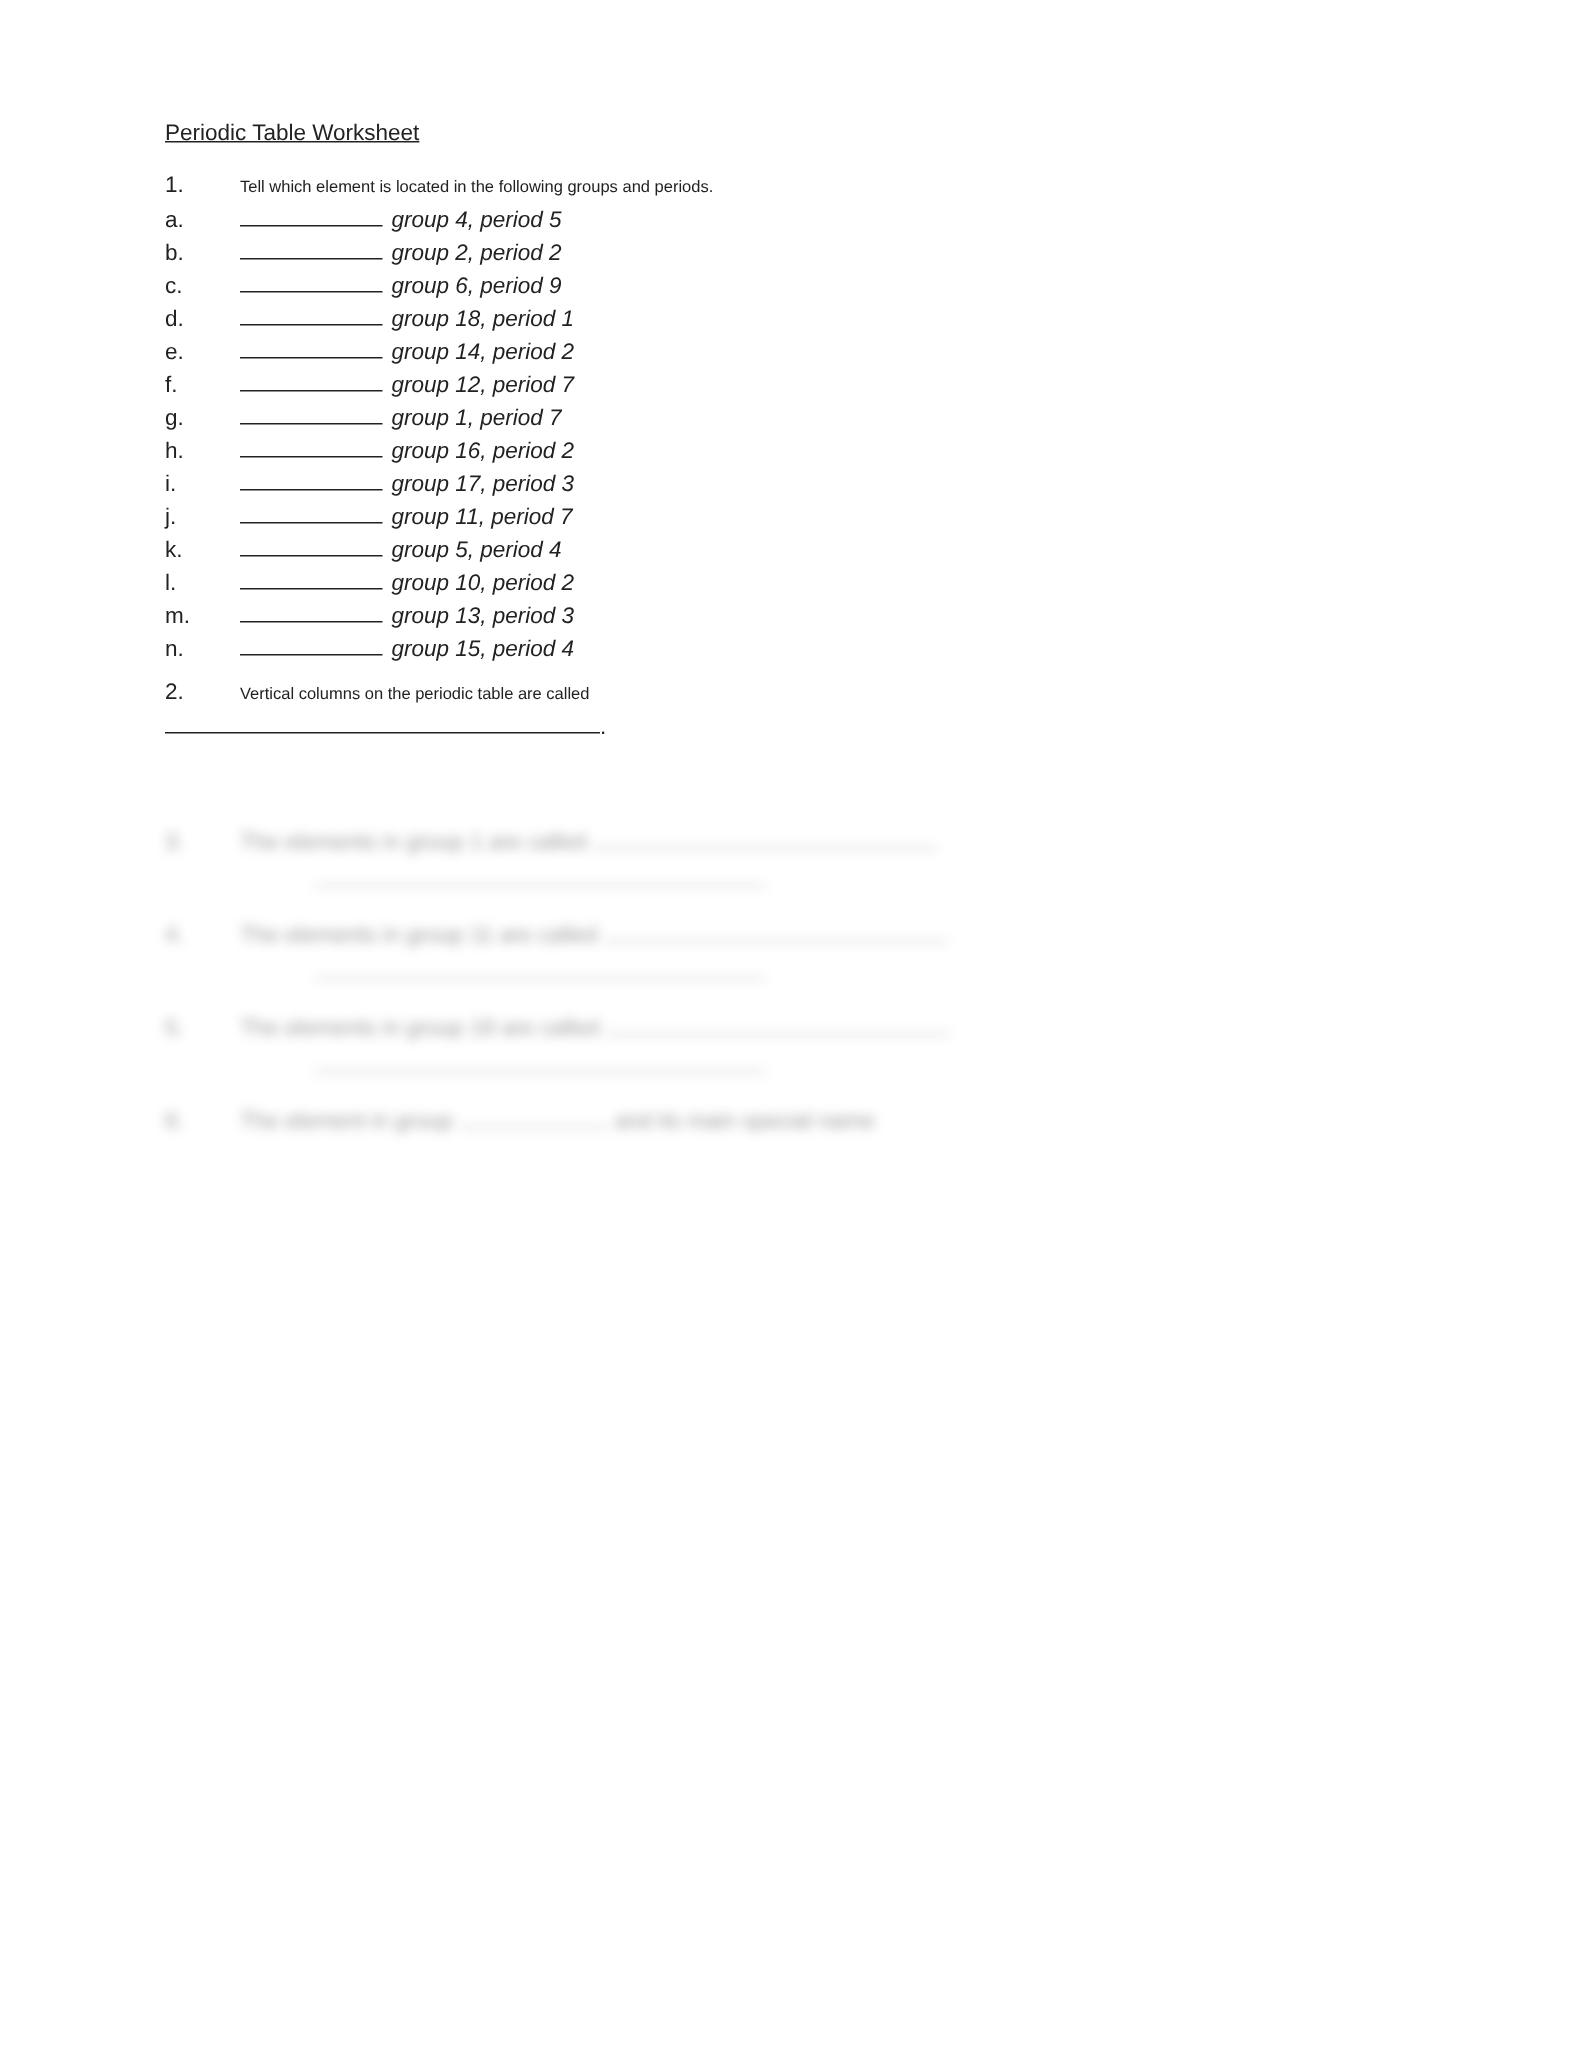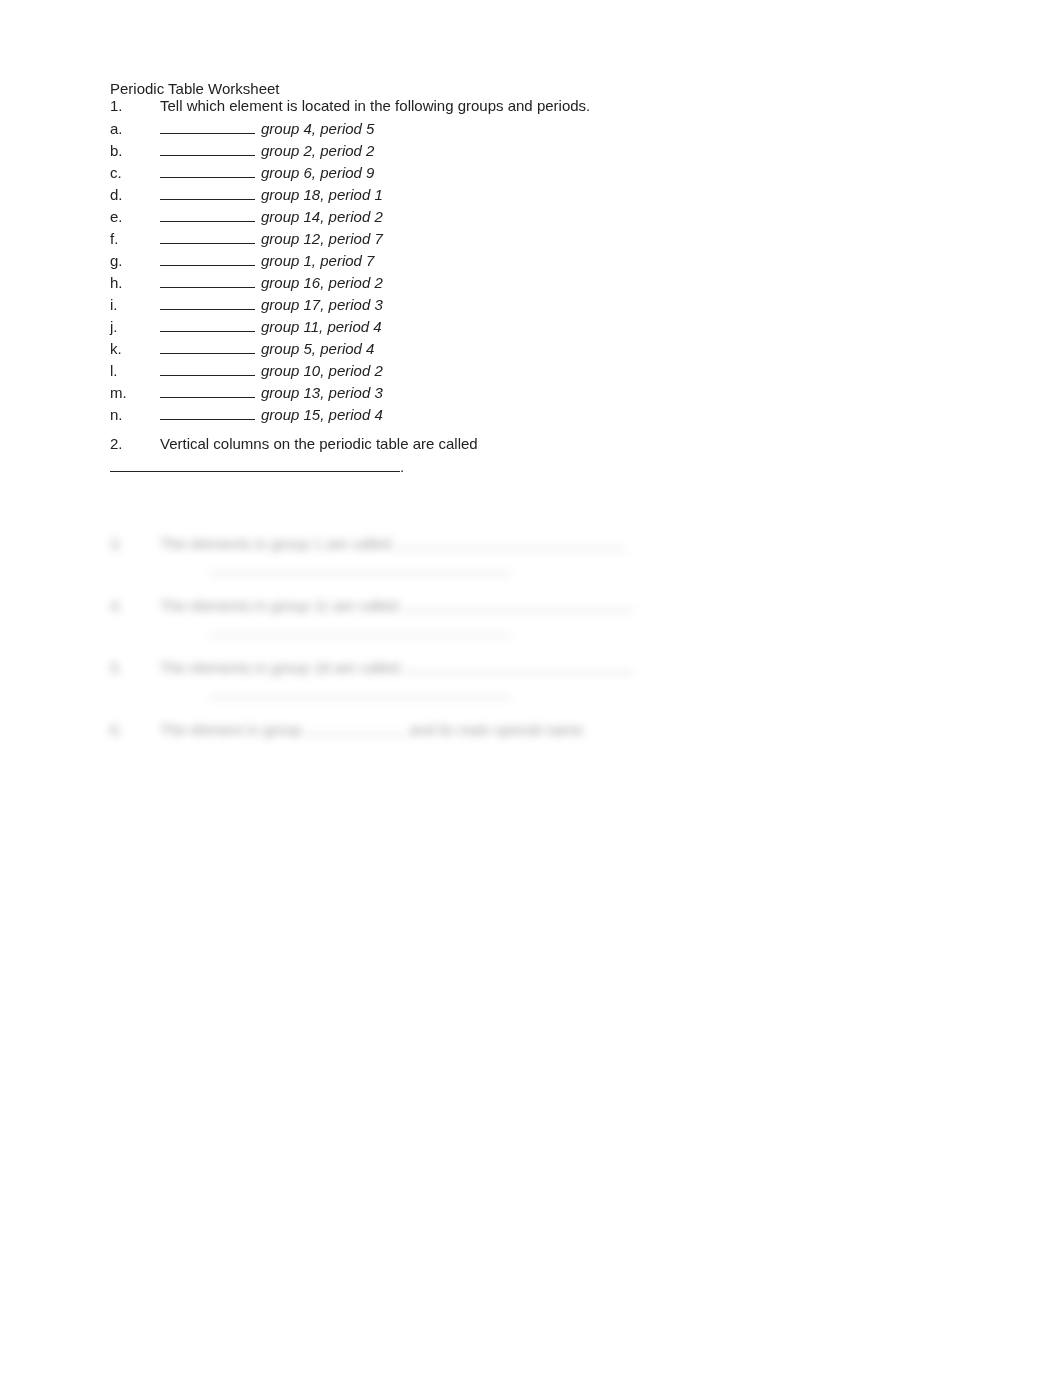"Periodic Table Worksheet" .title { margin-bottom: none -> 18px; text-decoration: none -> underline }
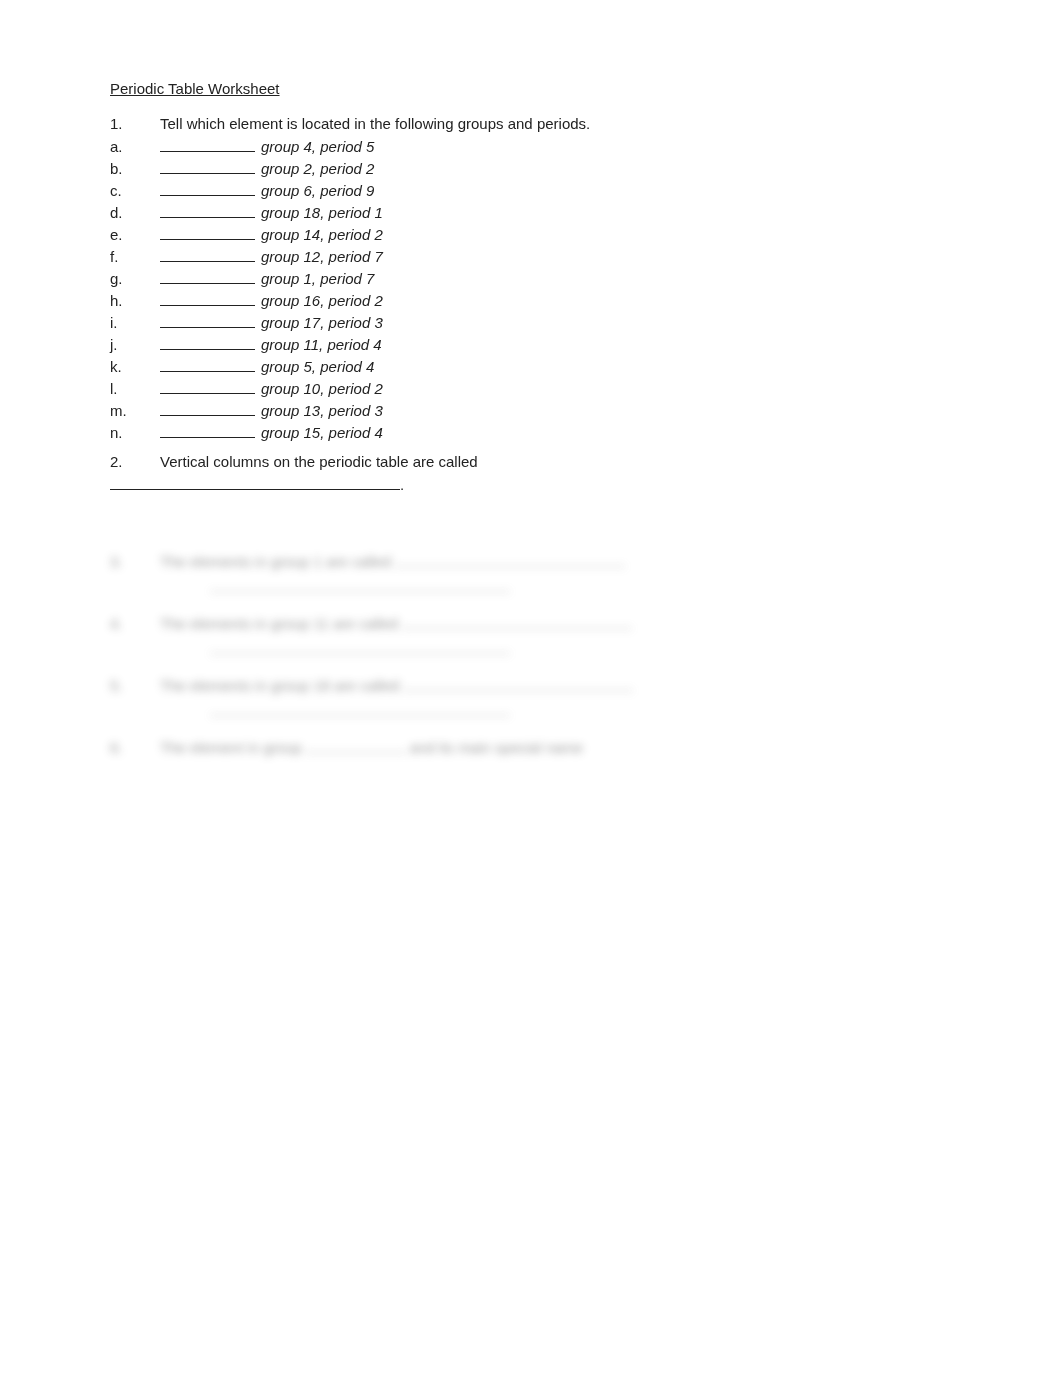"Tell which element is located" .question-text { font-size: 15px -> 11px }
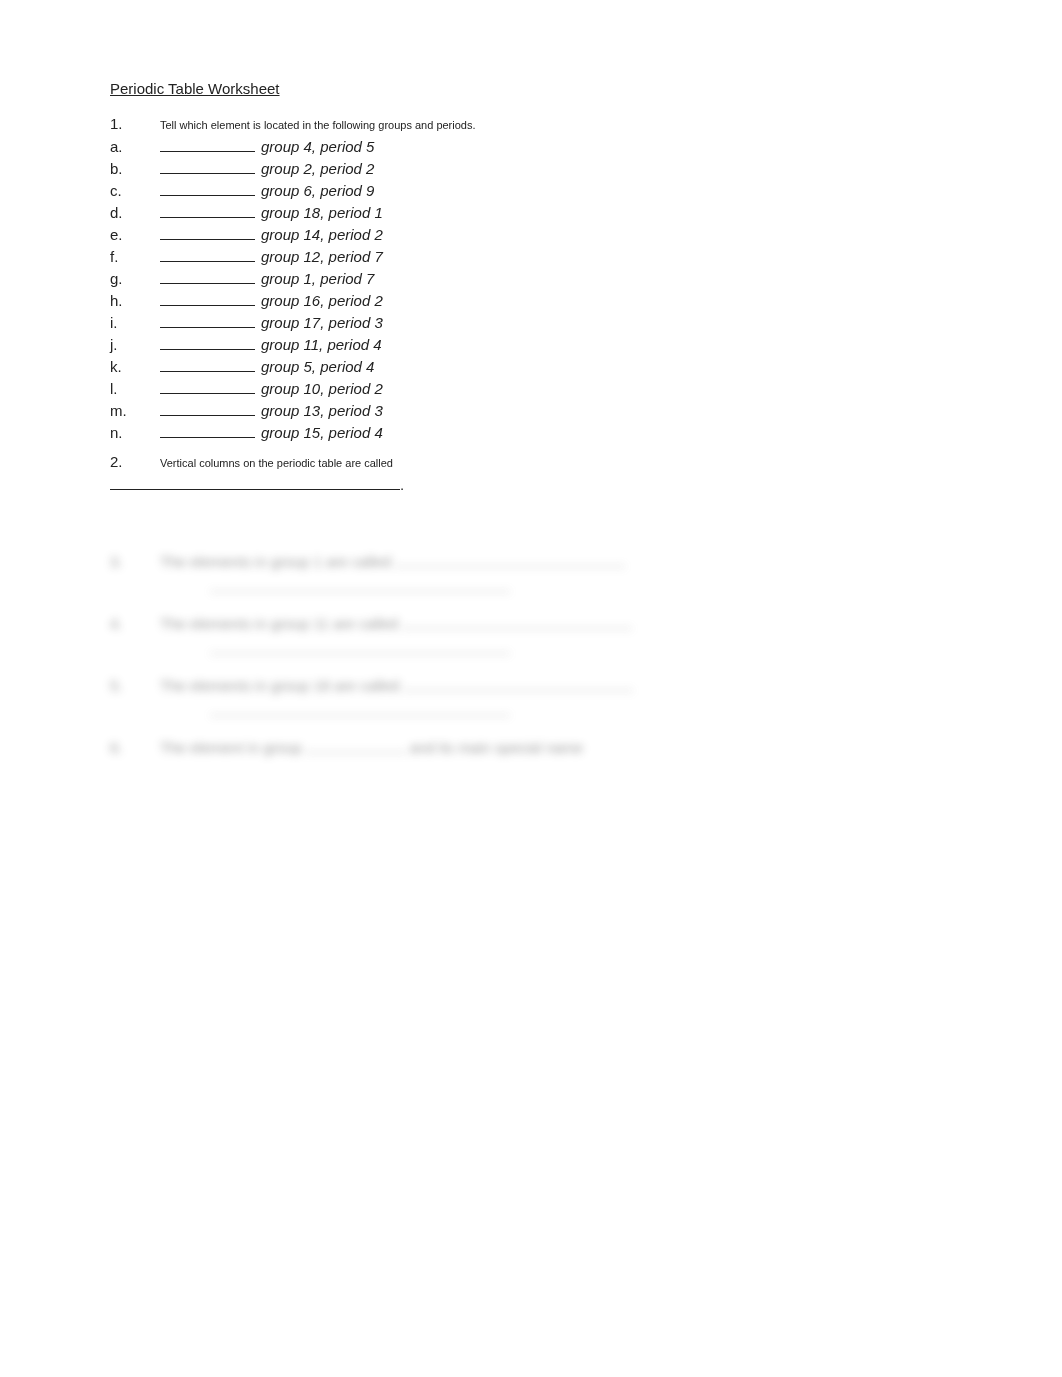"group 11, period 4" span.group-text { text: 4 -> 7 }
